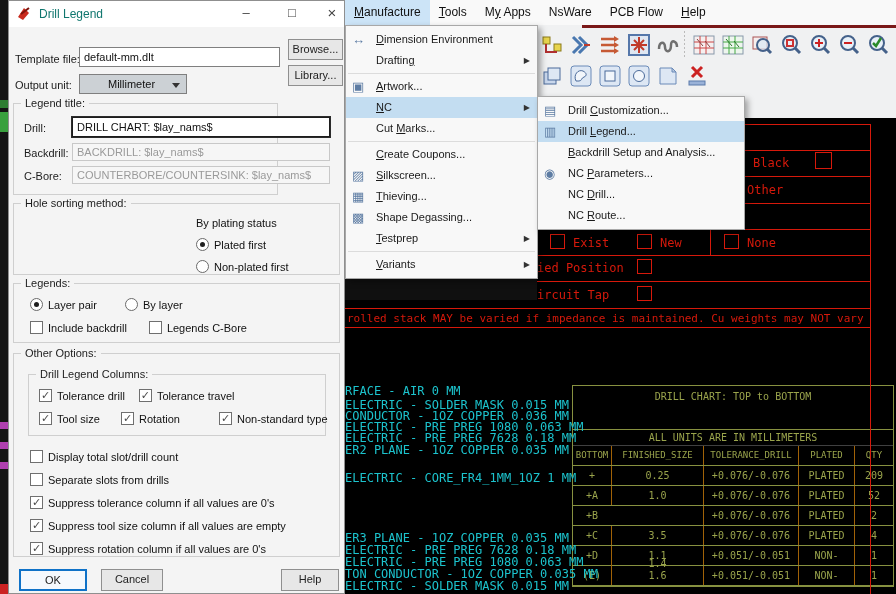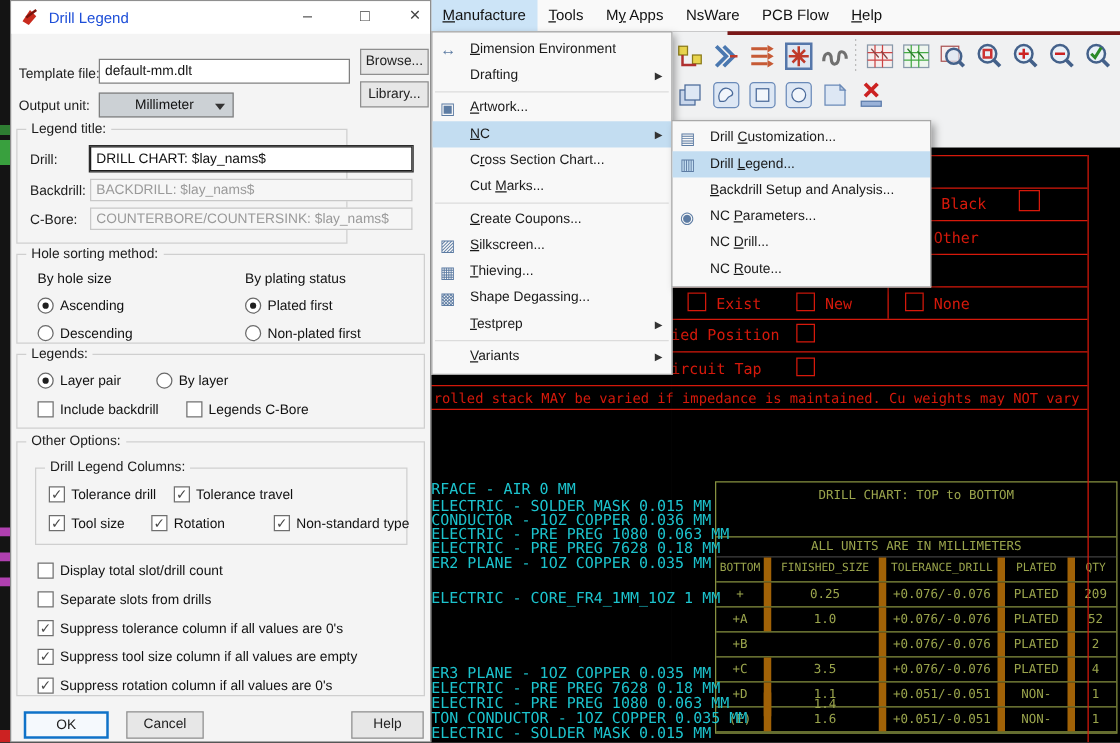"Drill Legend" .dlg-title { color: #1d4ed8 -> #0f766e }
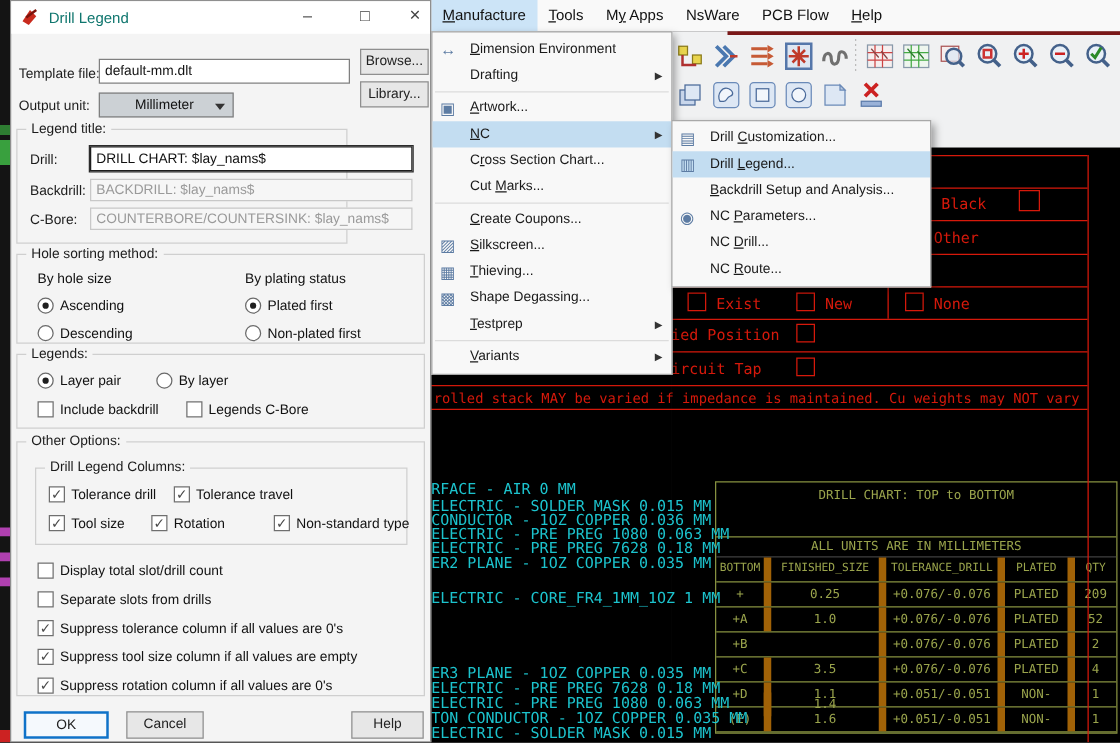"Cross Section Chart..." div.menu-item { html: <div><span></span><span>C<u>r</u>oss Section Chart...</span></div> -> none }
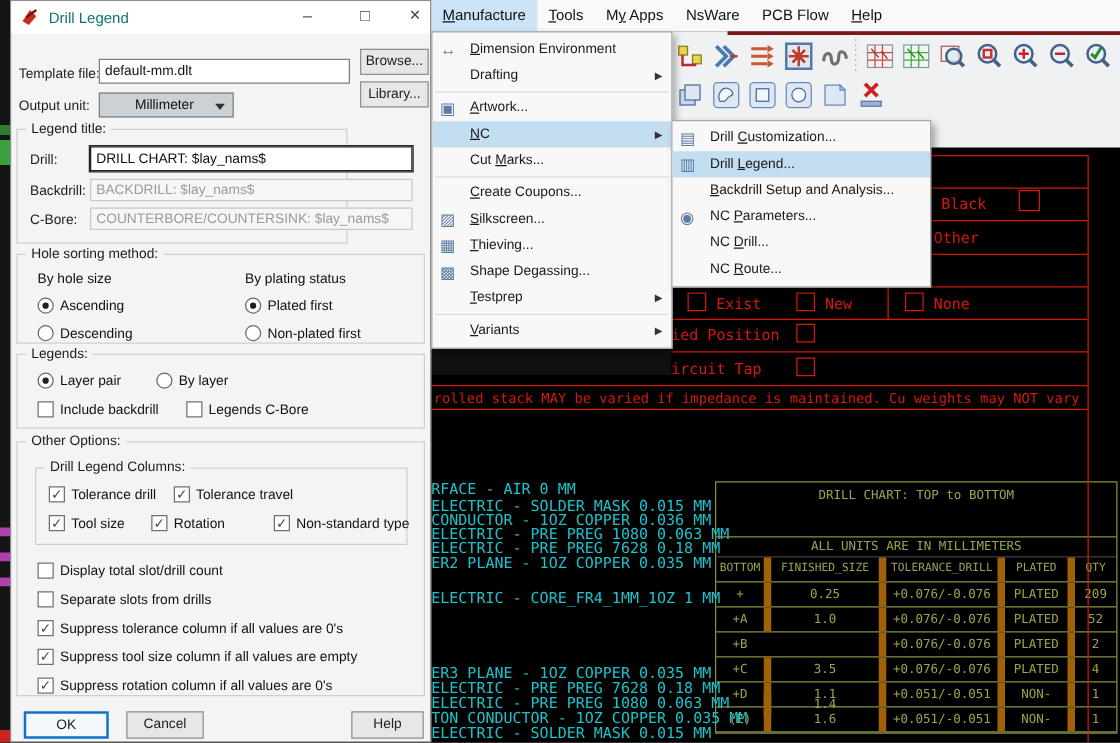"By hole size" div.abs { html: <div> <span>By hole size</span> <div> <div> <span> <span></span> </span> <span>Ascending</span> </div> <div> <span></span> <span>Descending</span> </div> </div> </div> -> none }
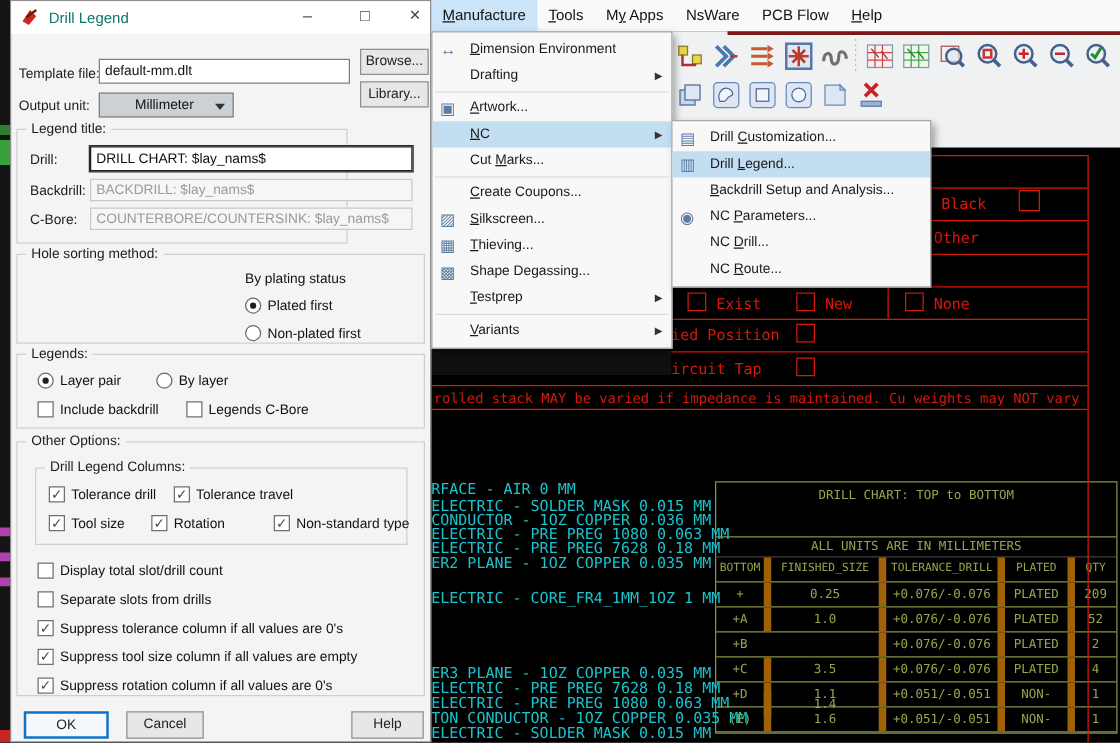"FINISHED_SIZE" .dc-cell + .dc-cell { border-left: 6px solid #a16207 -> 1px solid #a16207 }
